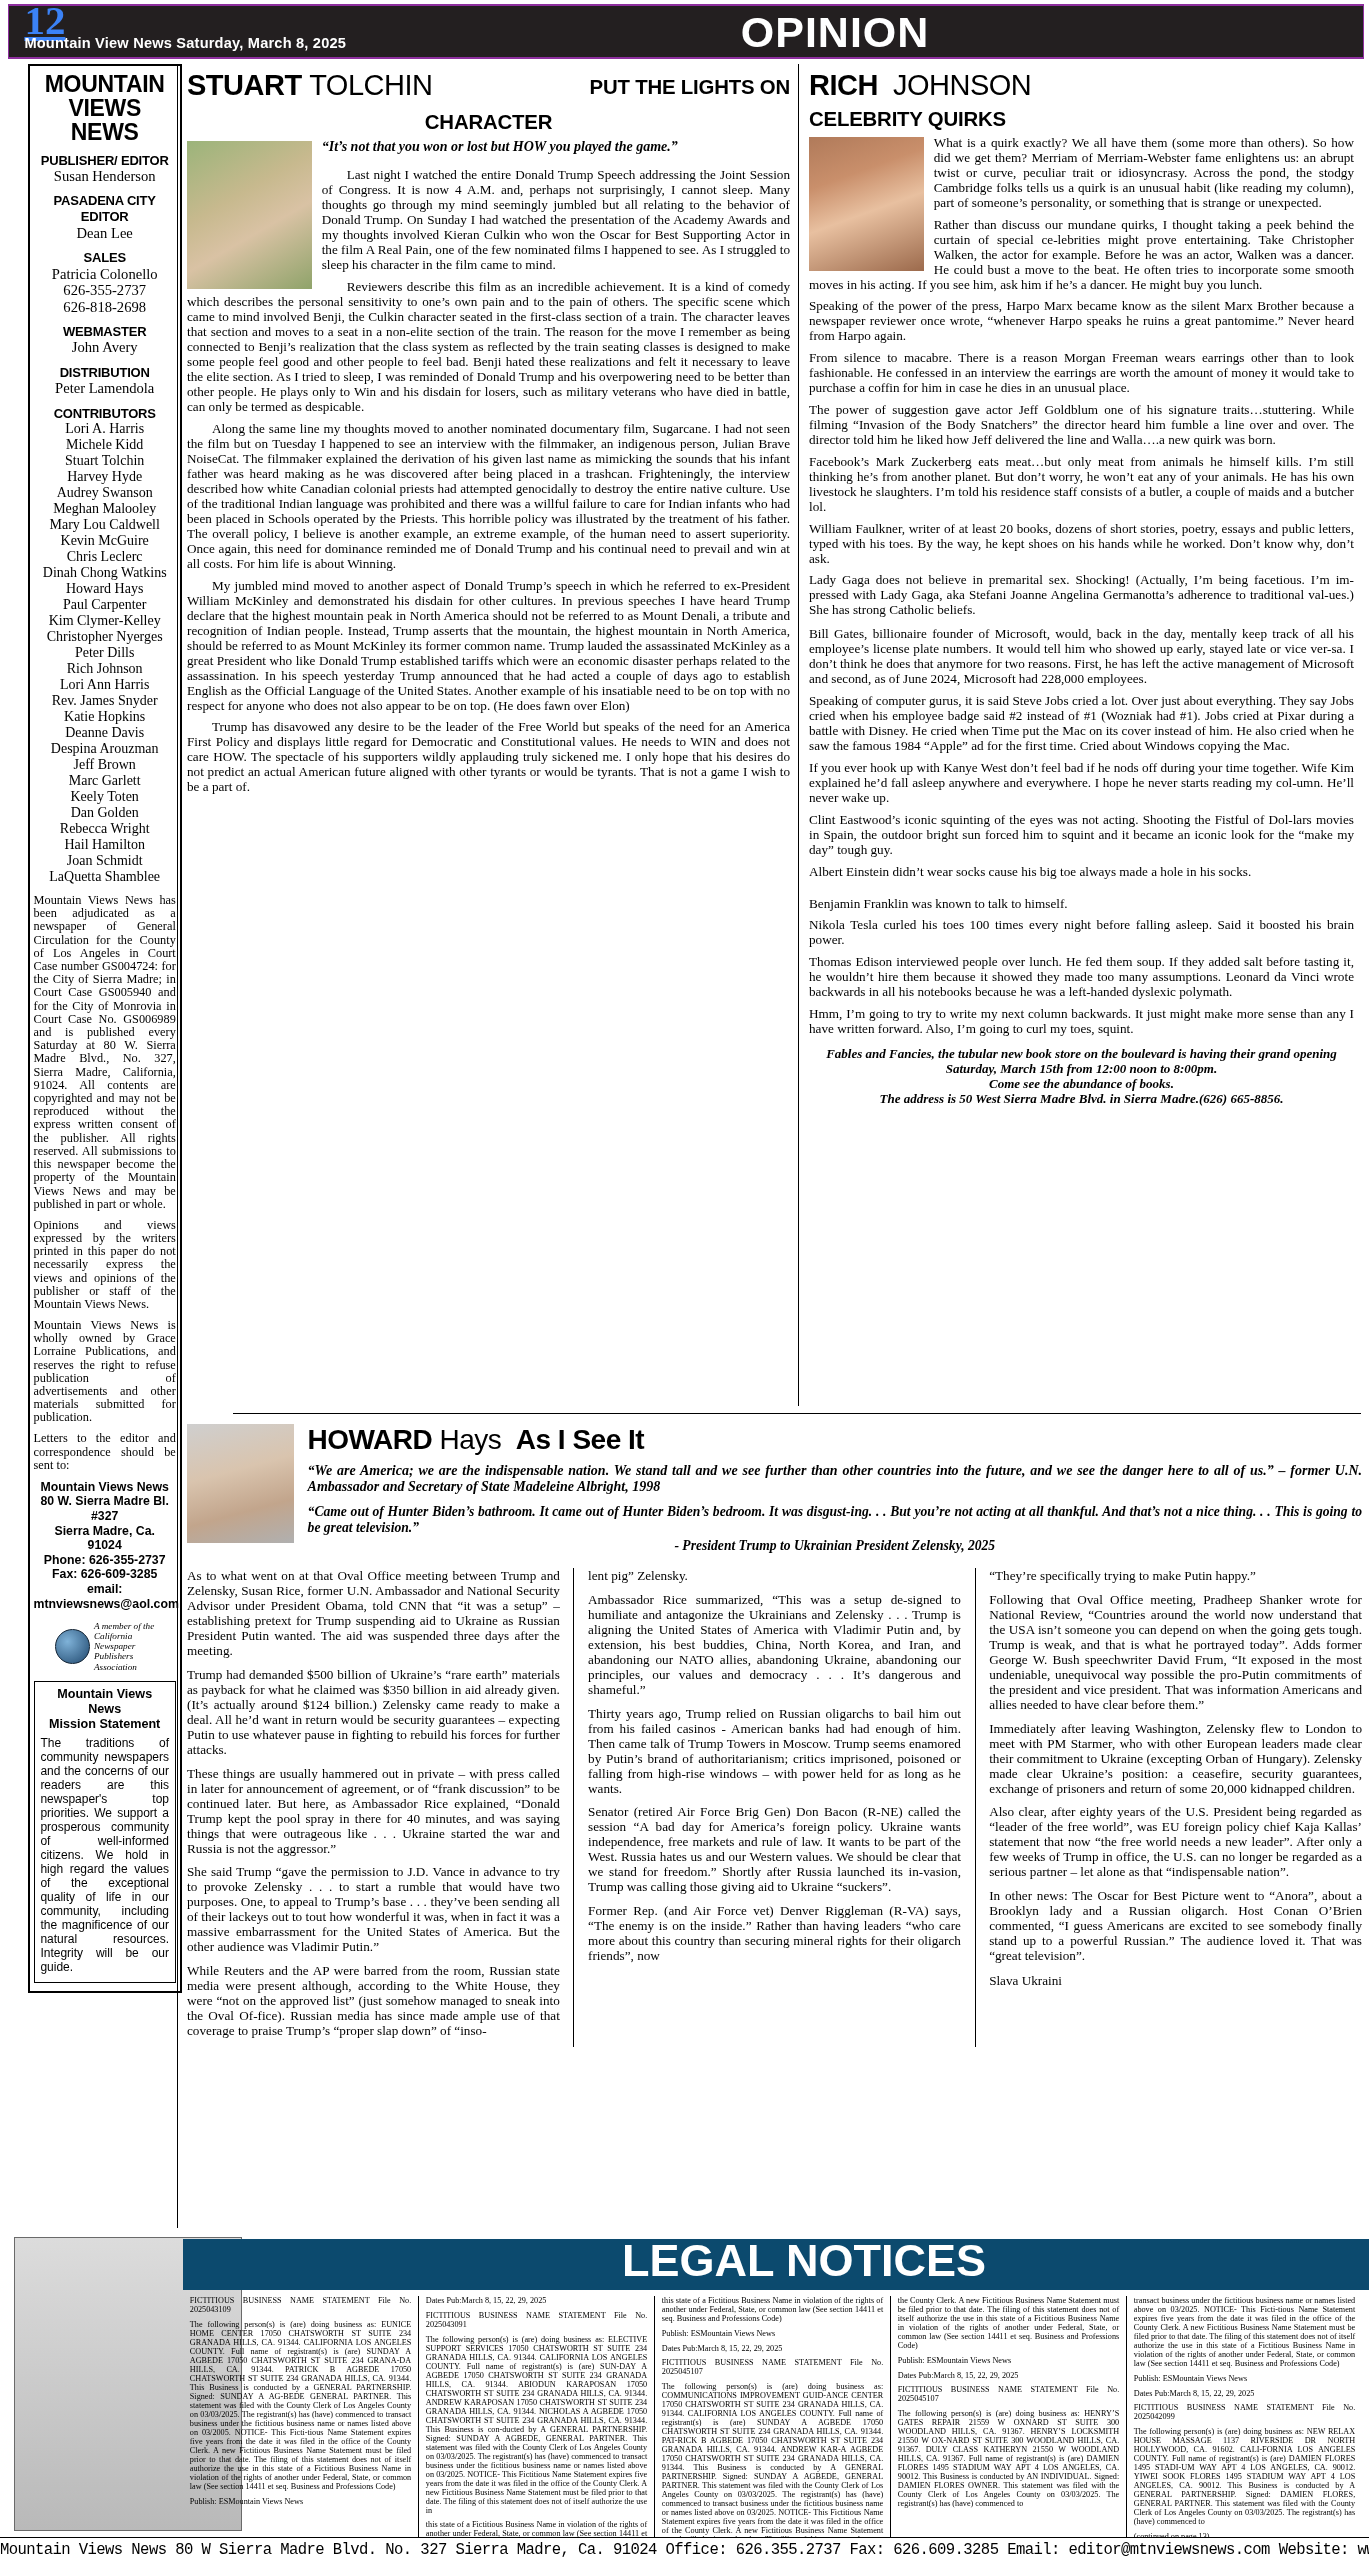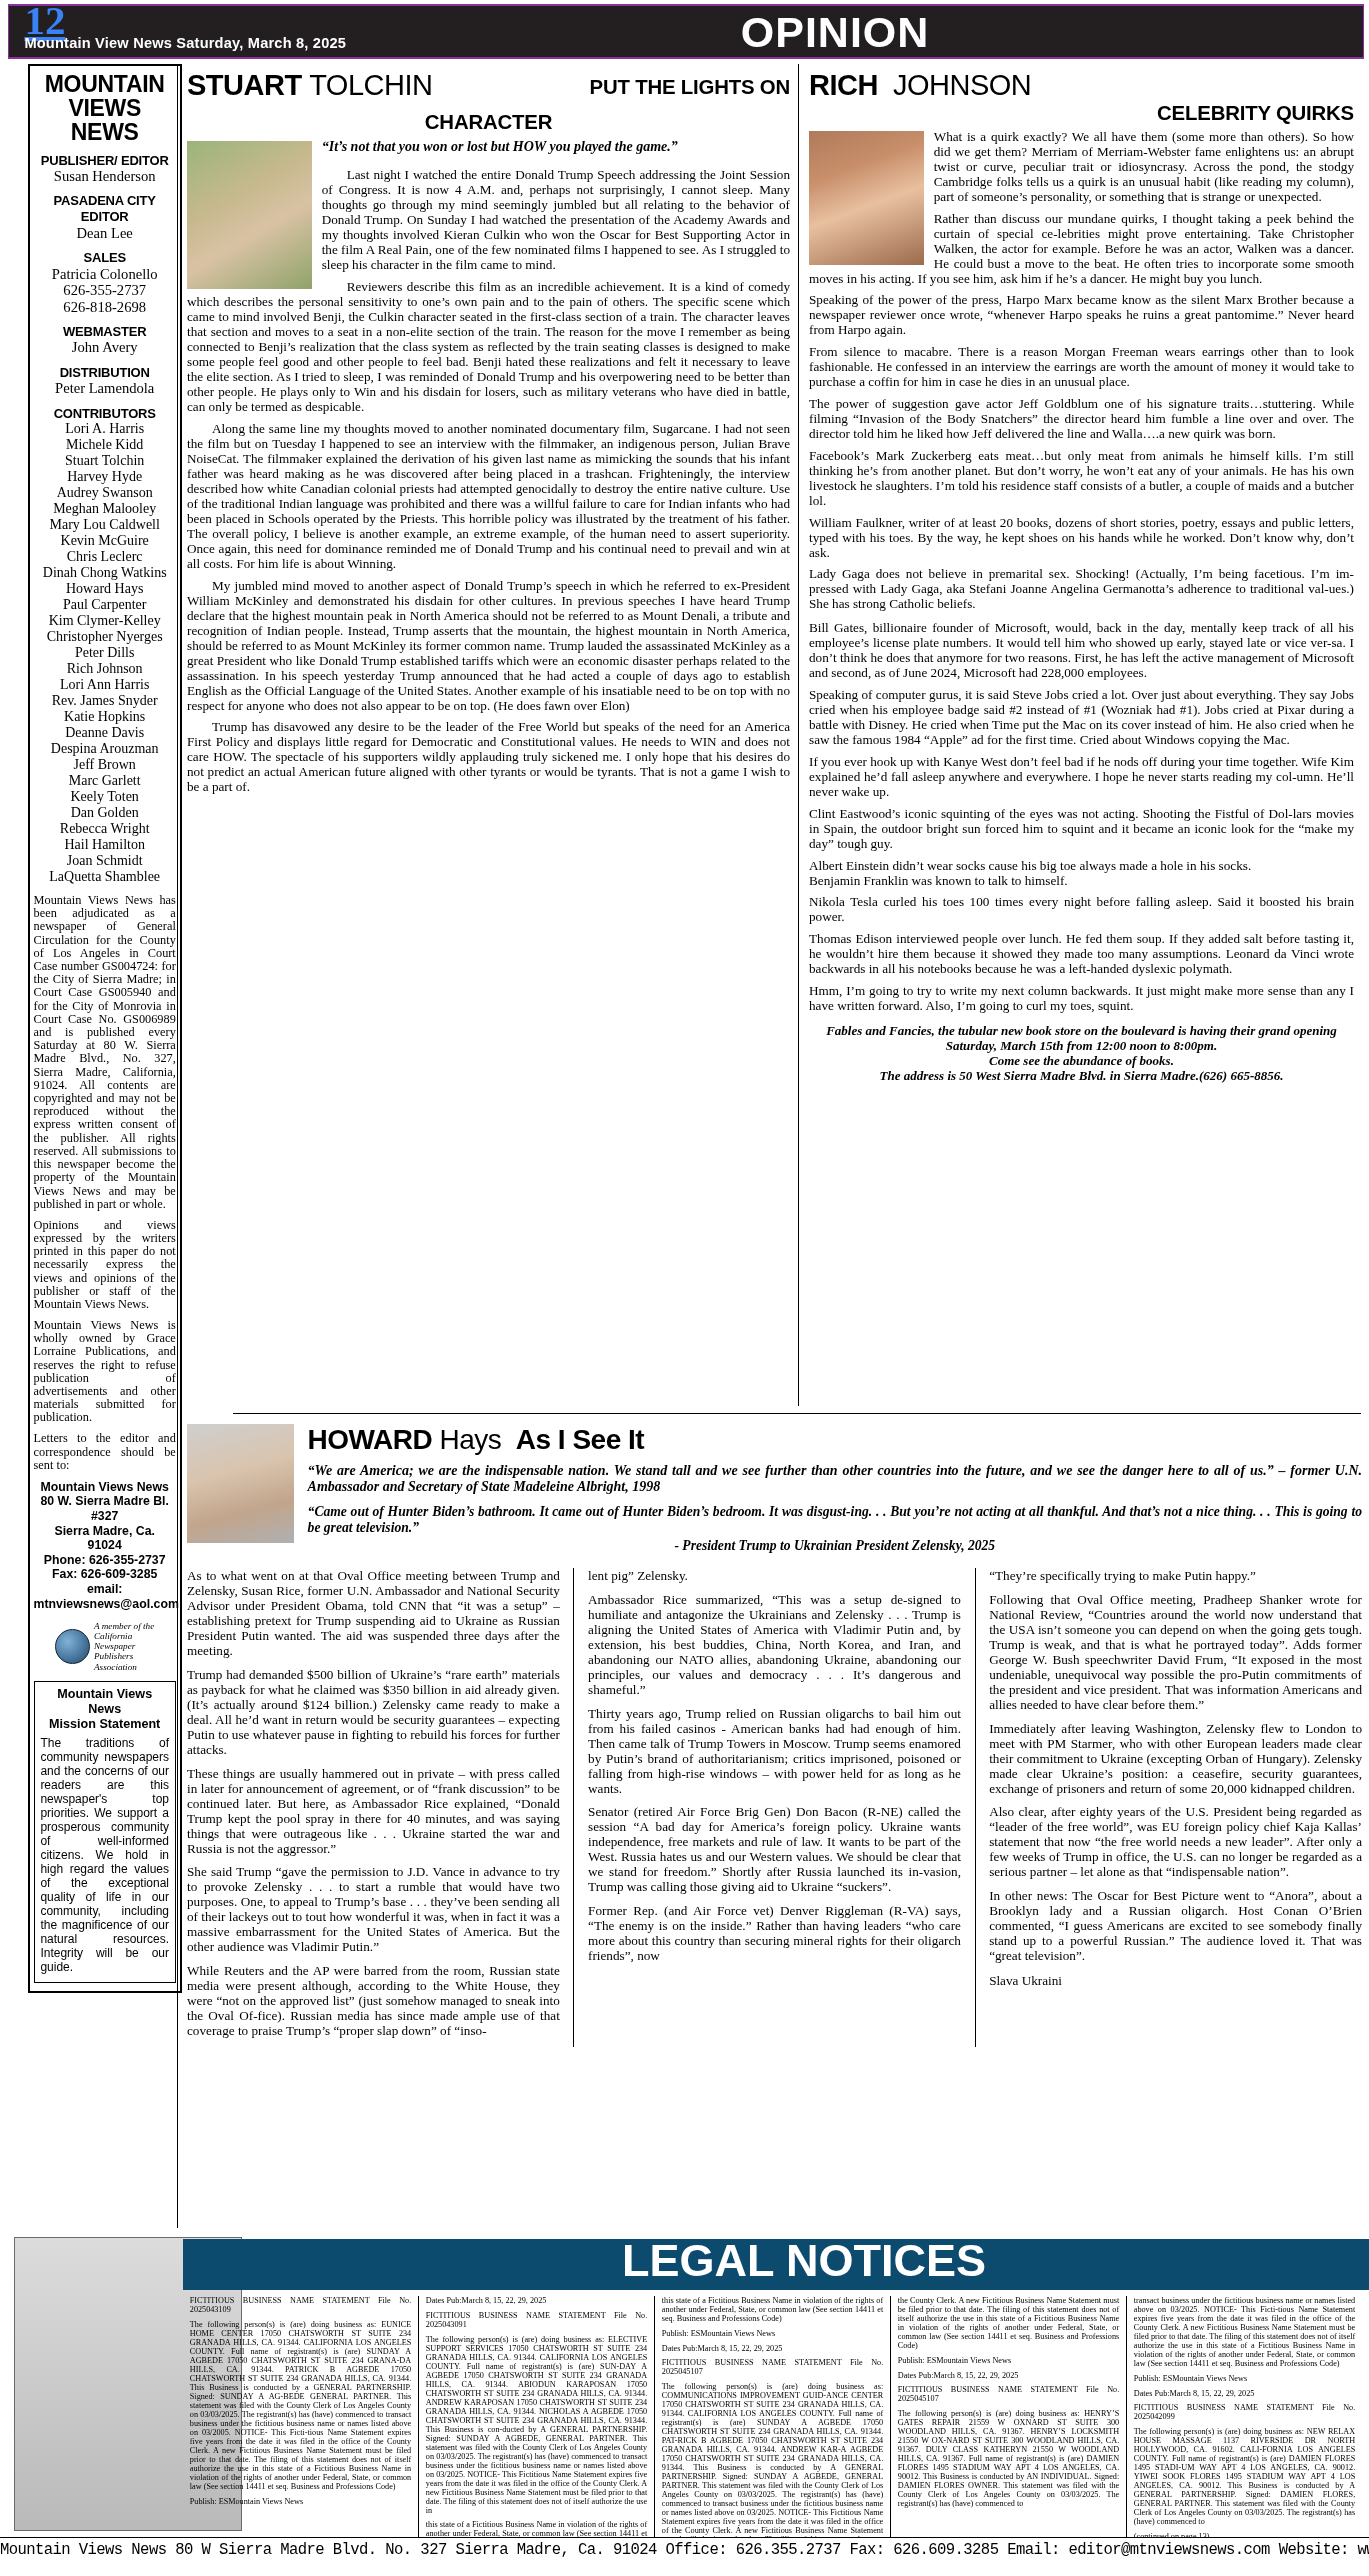"CELEBRITY QUIRKS" div.kicker { margin-top: 1px -> 7px; text-align: right -> none }
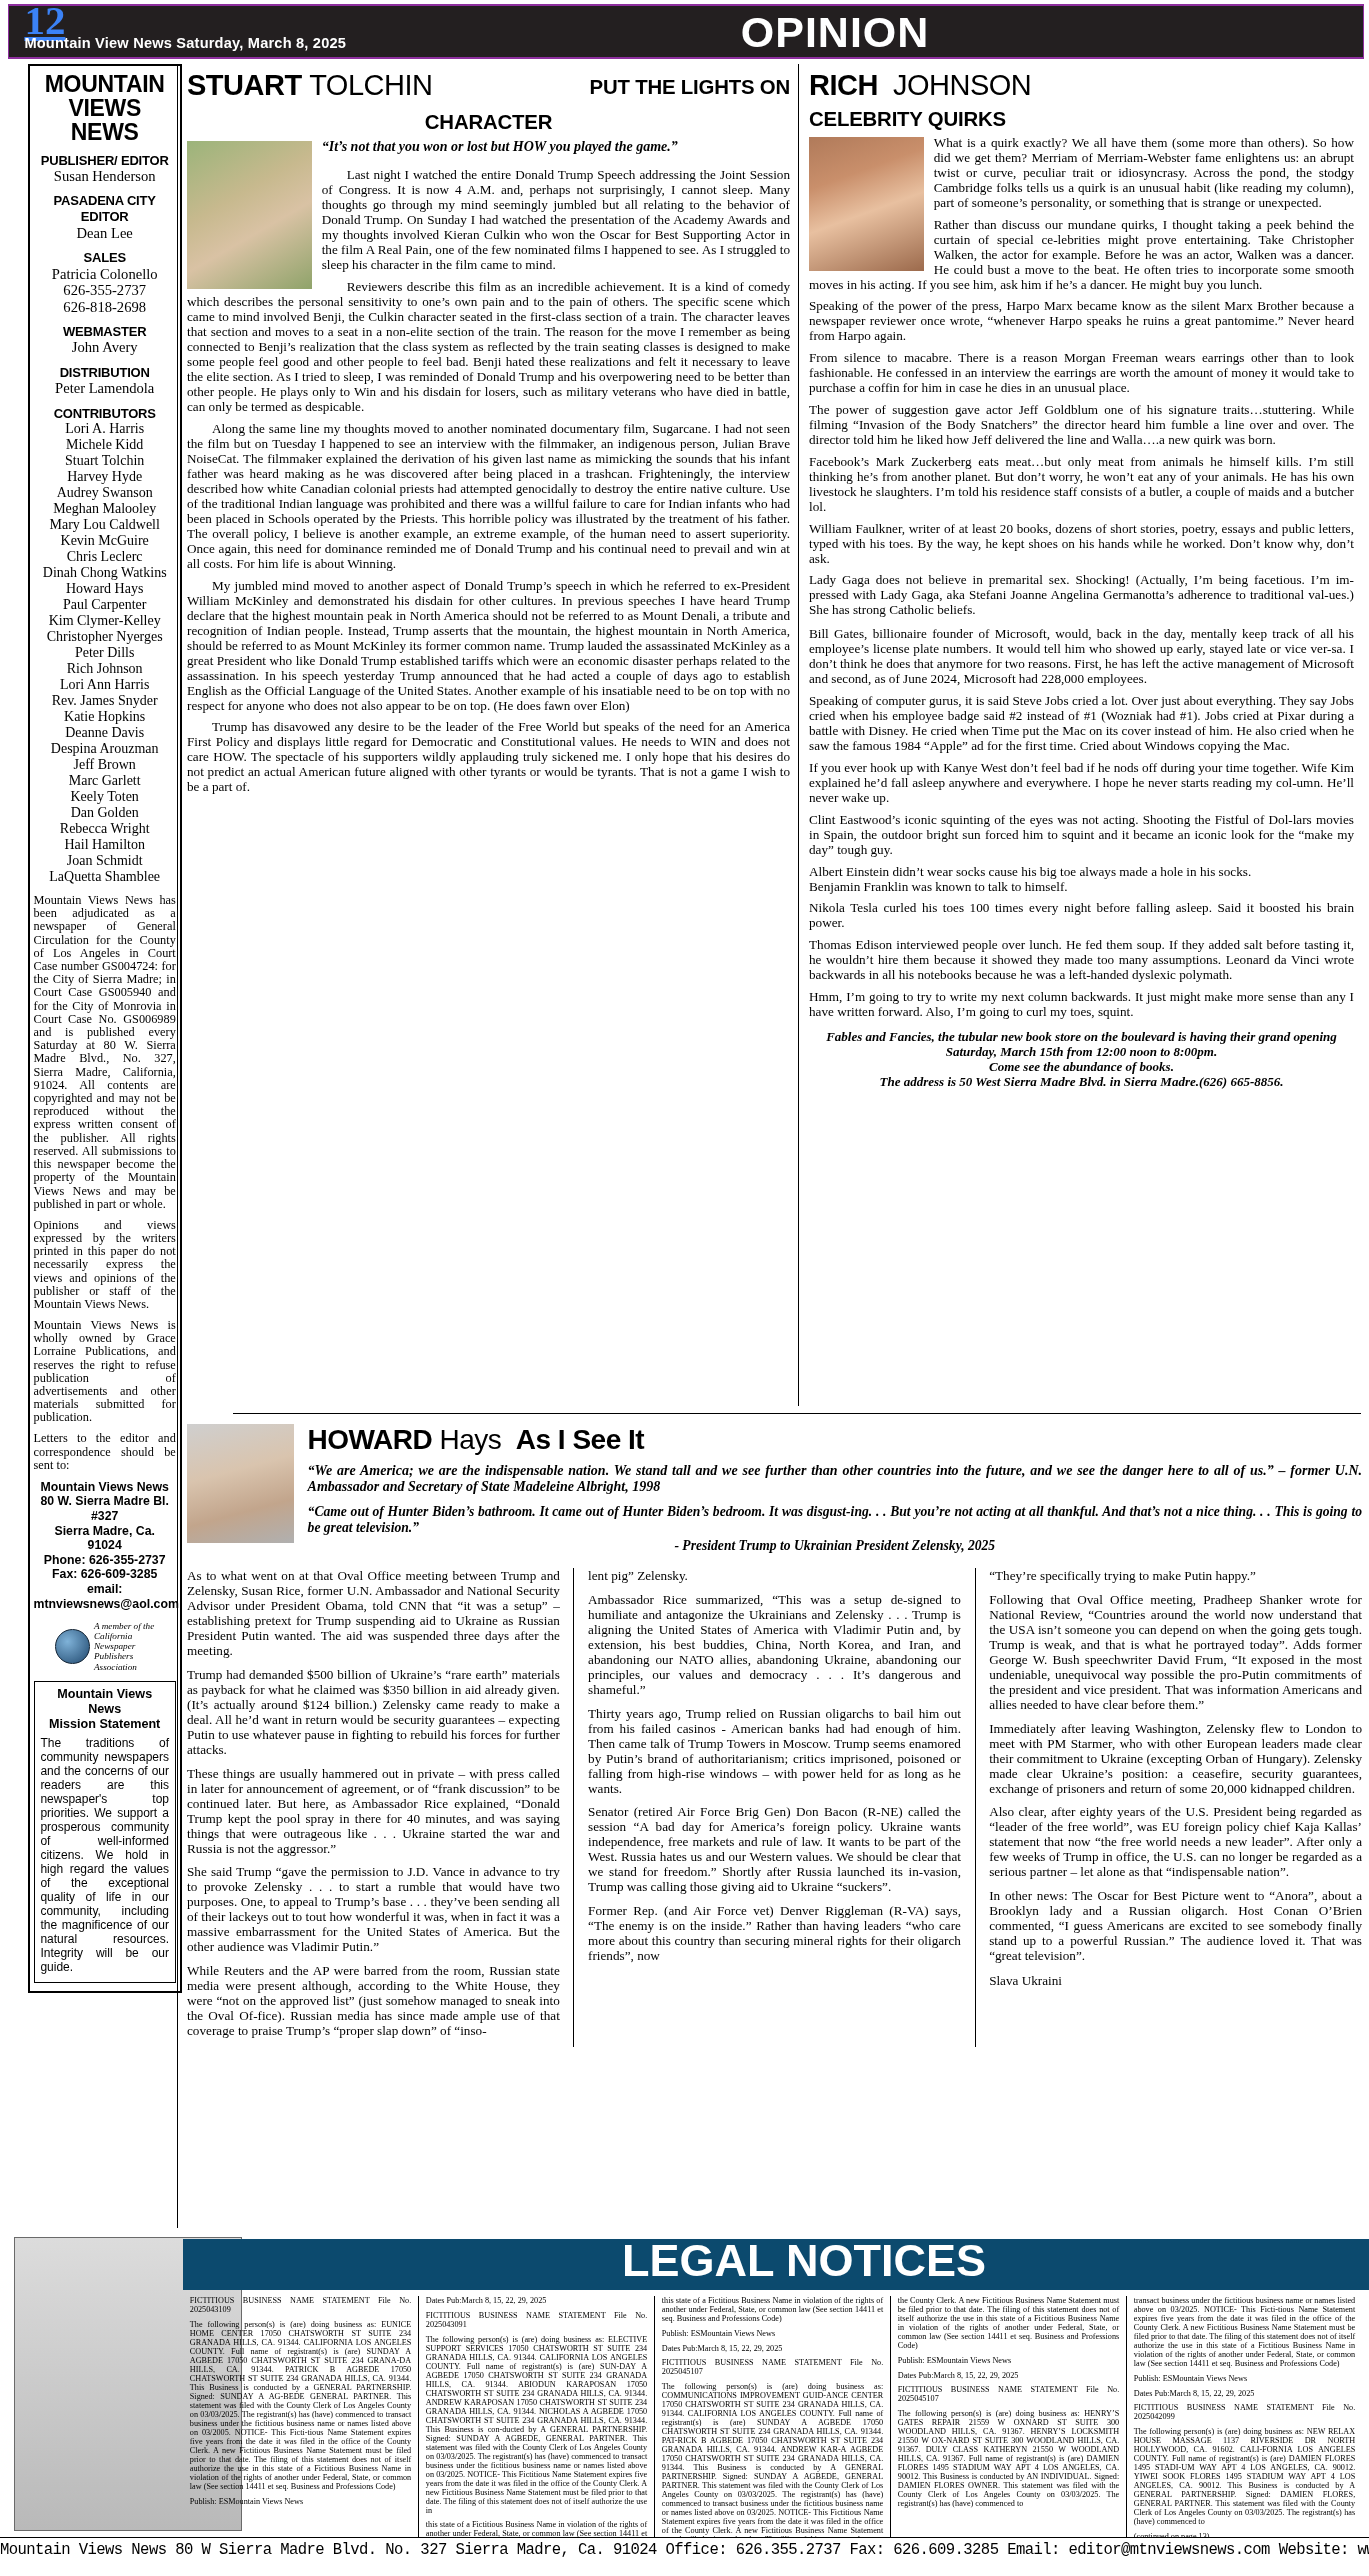"Albert Einstein didn’t wear socks" p { margin-bottom: 0 -> 17px }
